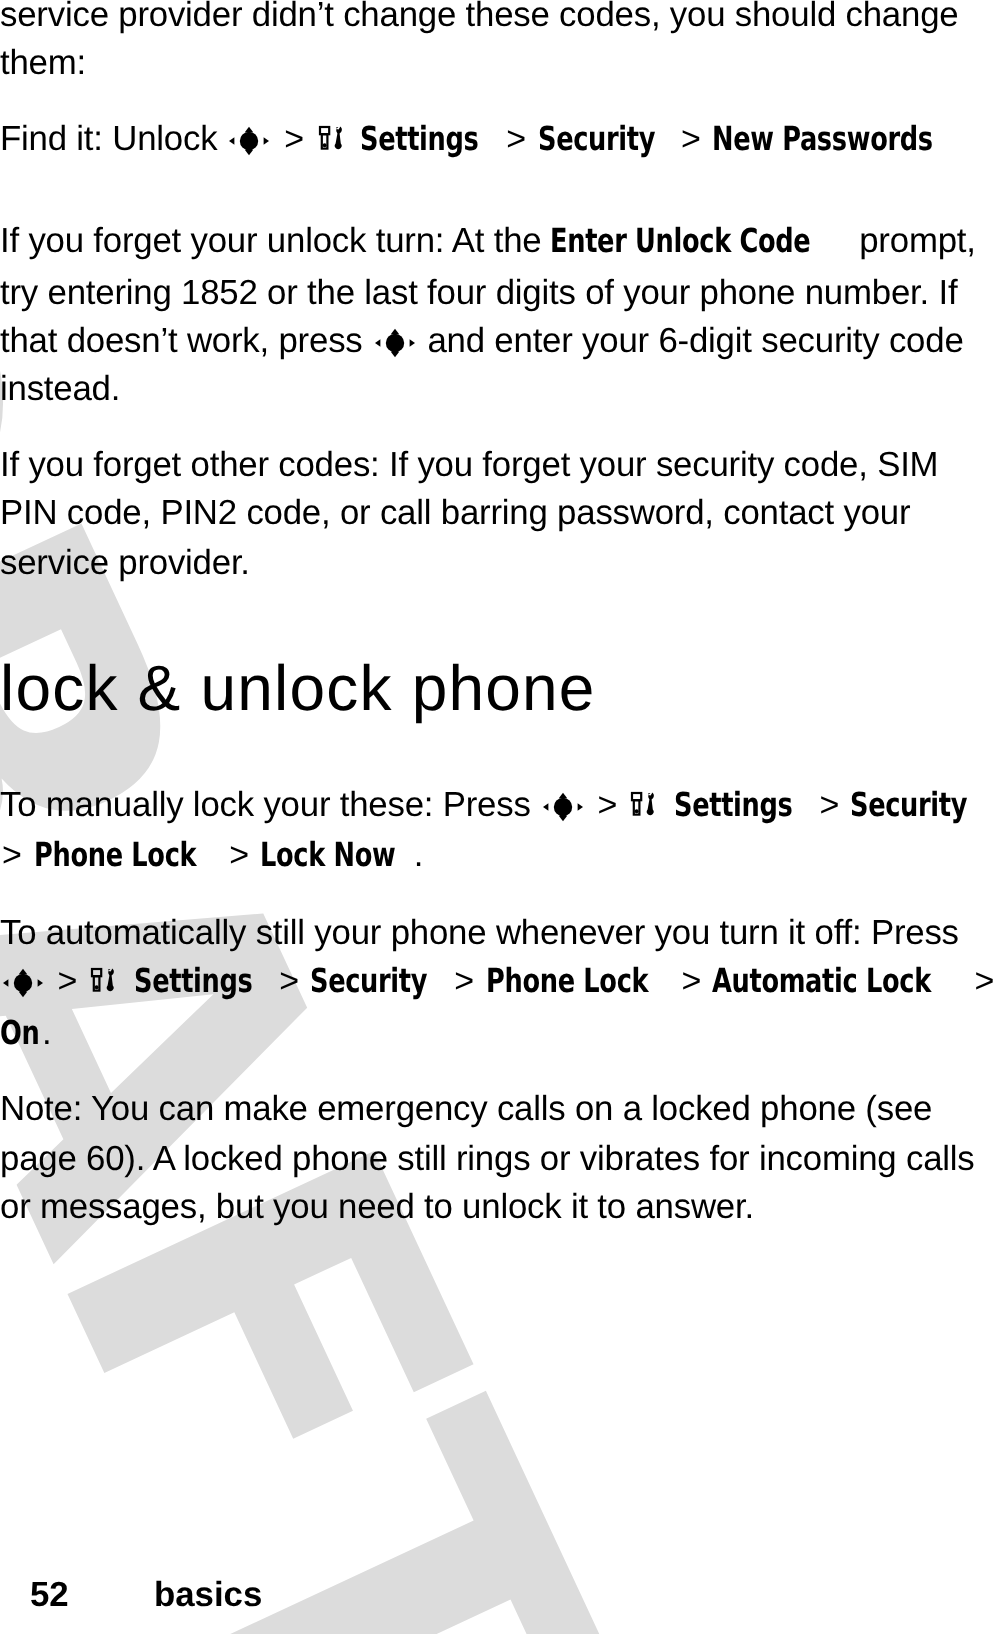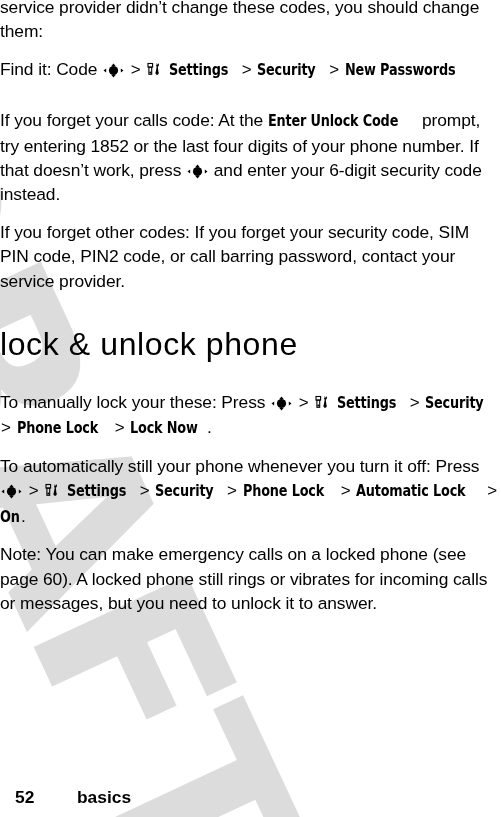"Code" span { text: Code -> Unlock }
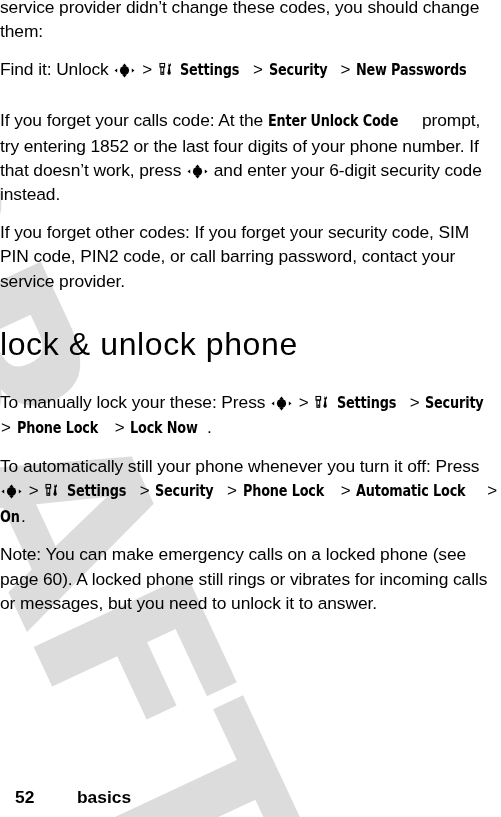"If you forget your calls" b { text: calls code -> unlock turn }
